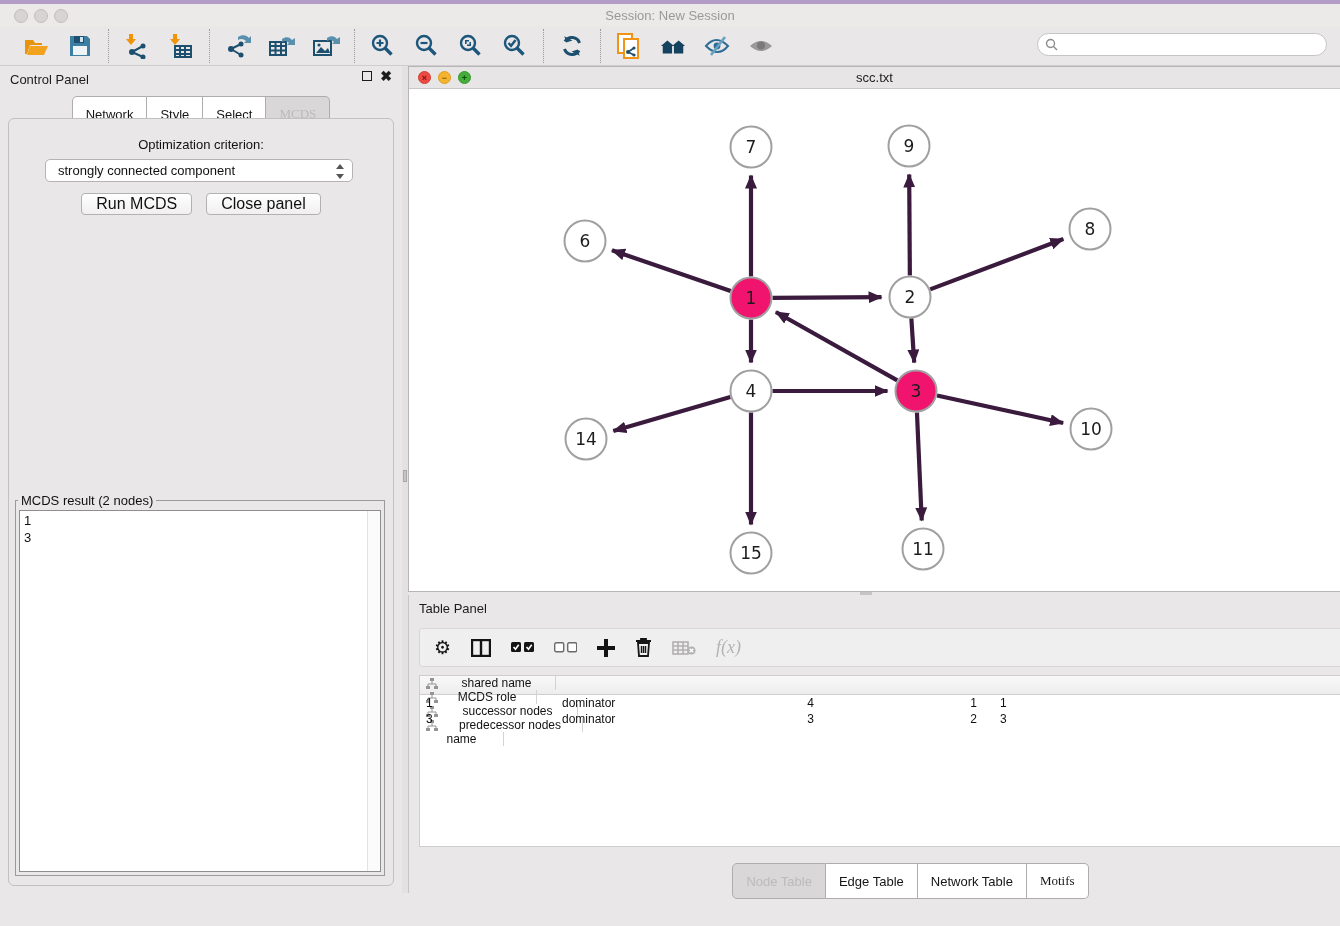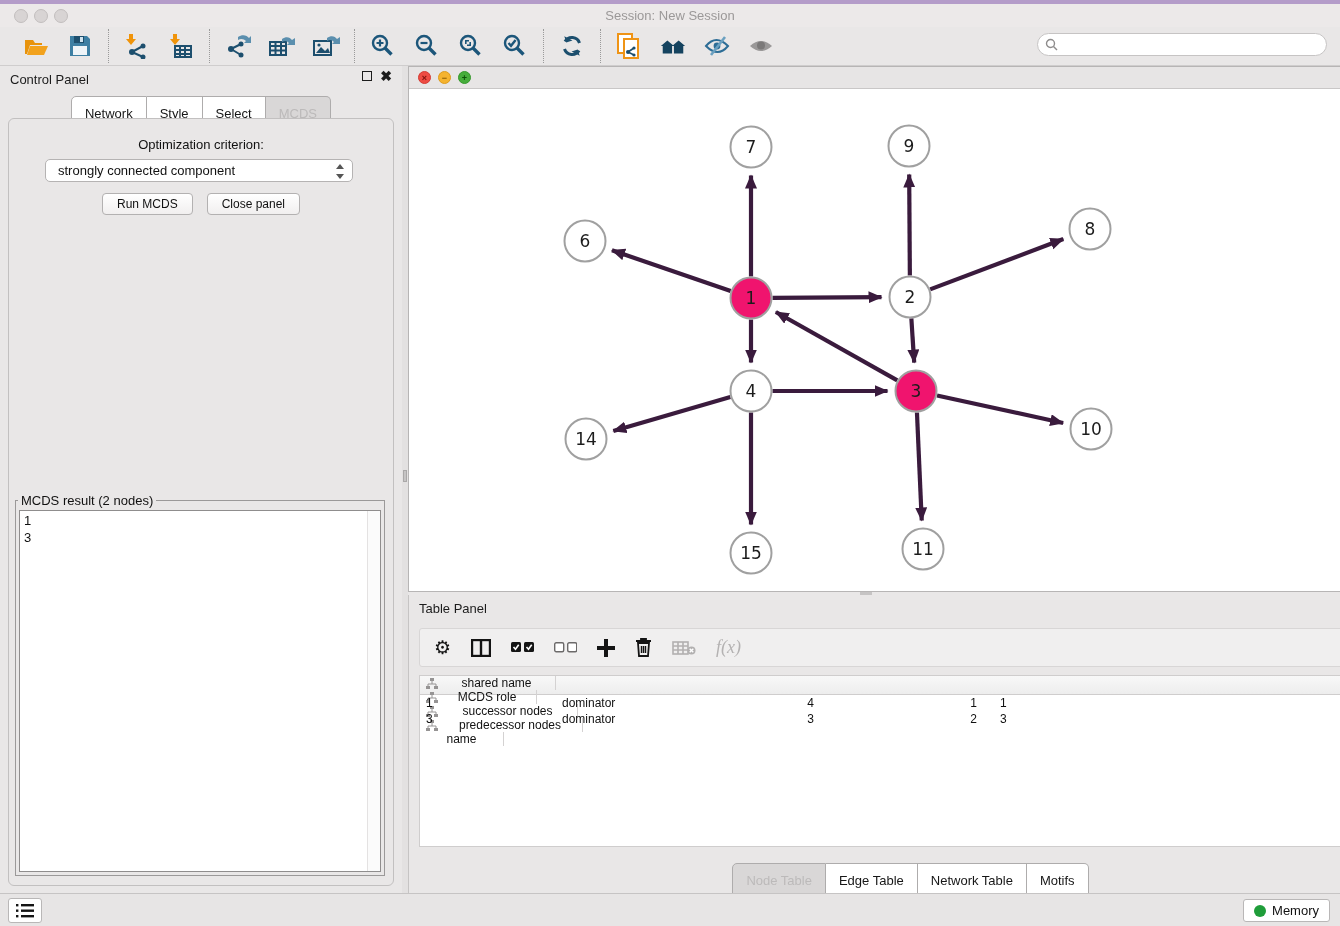"scc.txt" div.net-title { html: none -> <div>scc.txt</div> }
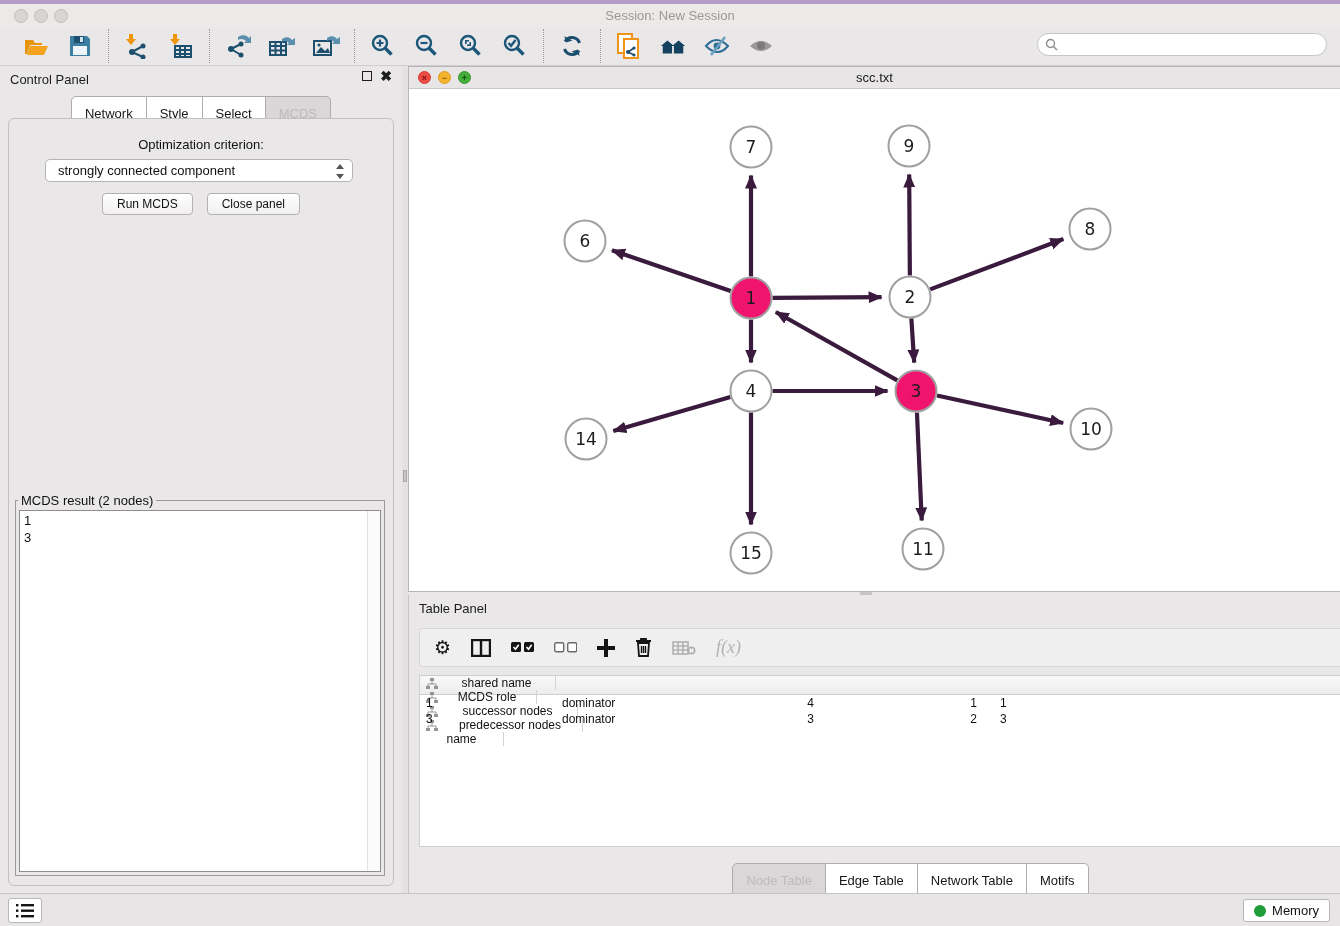"MCDS" .seg .tabbtn:last-child { font-family: none -> Liberation Serif, serif }
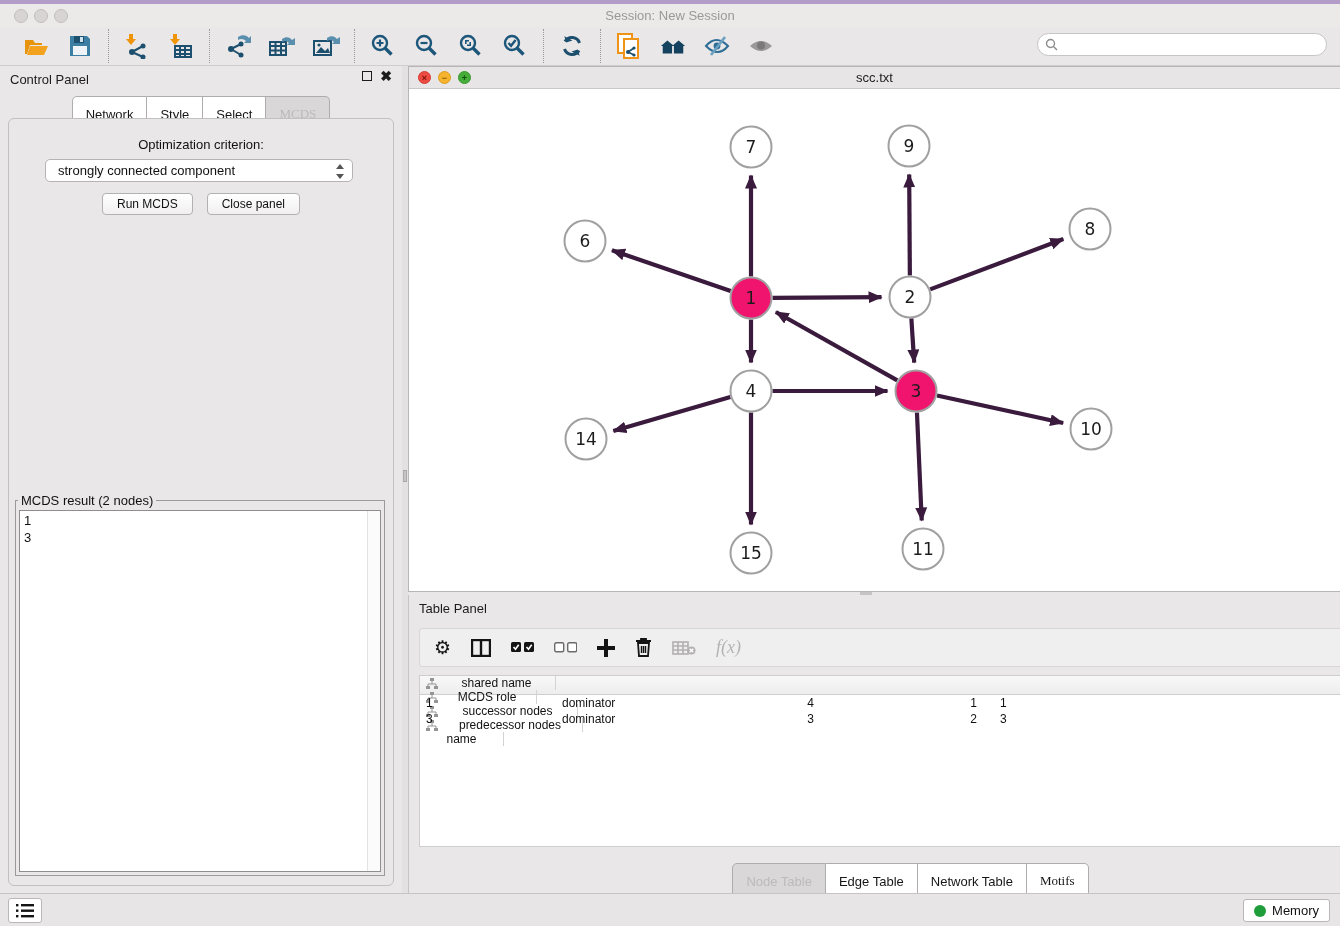"Run MCDS" .pushbtn { font-size: 12px -> 16px }
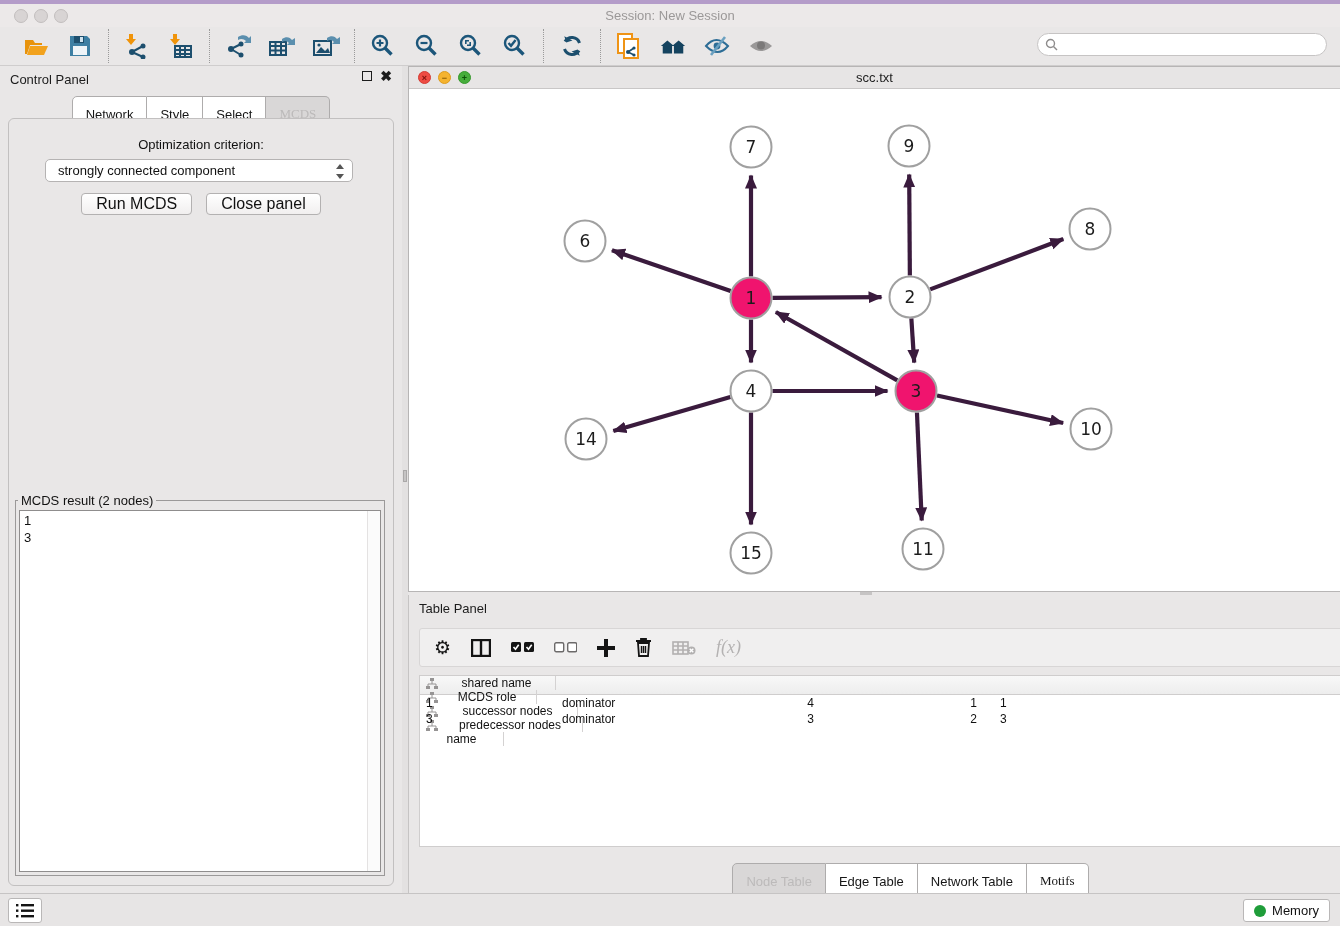"Memory" div.statusbar { html: <div> <span> <svg> <g> <rect></rect> <rect></rect> <rect></rect> <rect></rect> <rect></rect> <rect></rect> </g> </svg> </span> <span> <span></span> <span>Memory</span> </span> </div> -> none }
